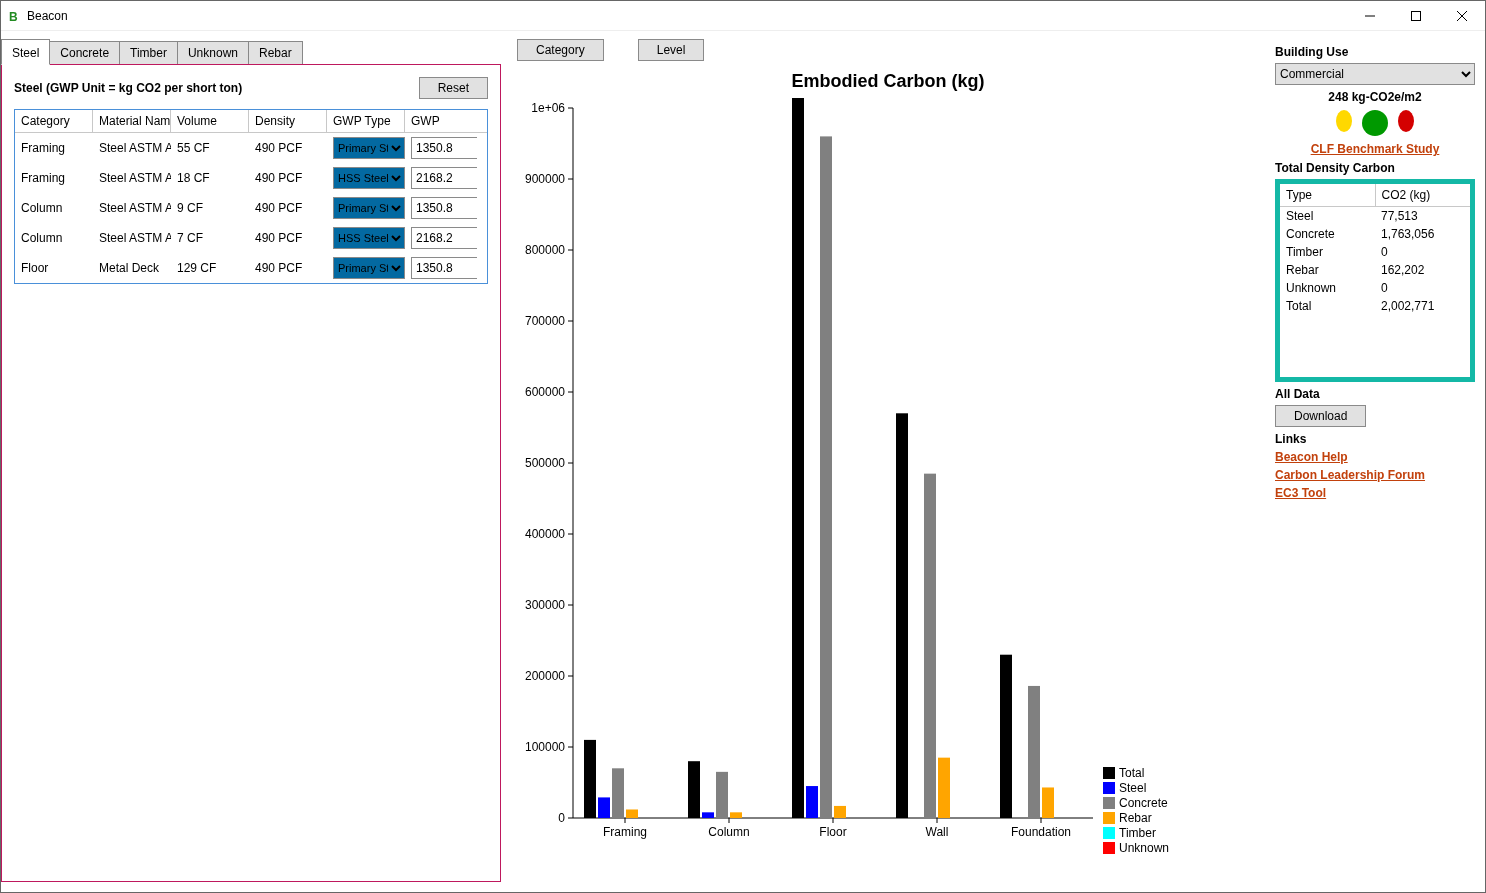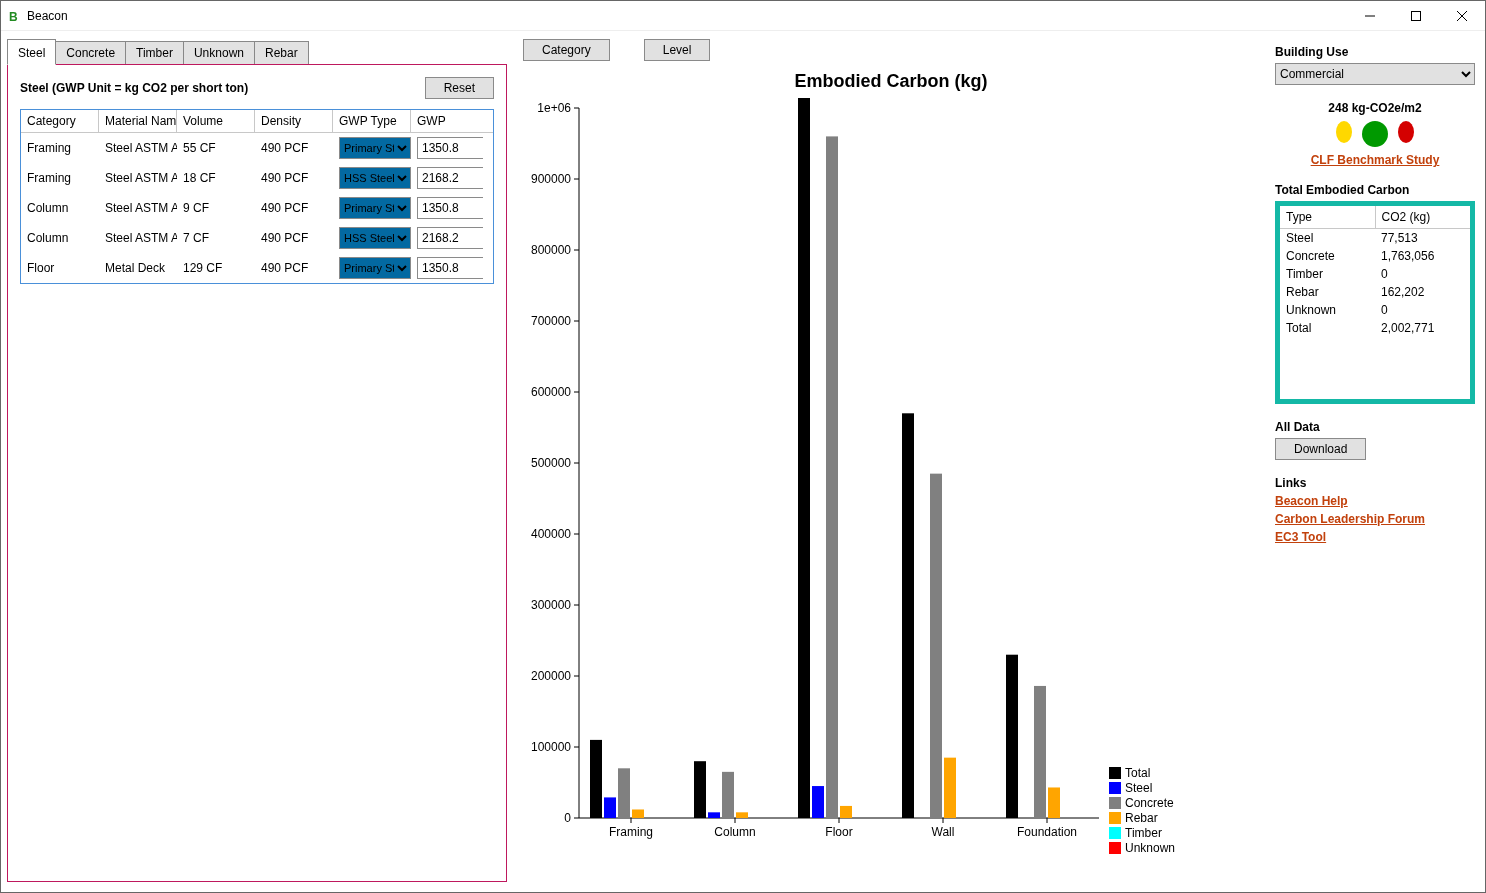"Steel" .main { padding: 8px 10px 10px 6px -> 8px 10px 10px 0 }
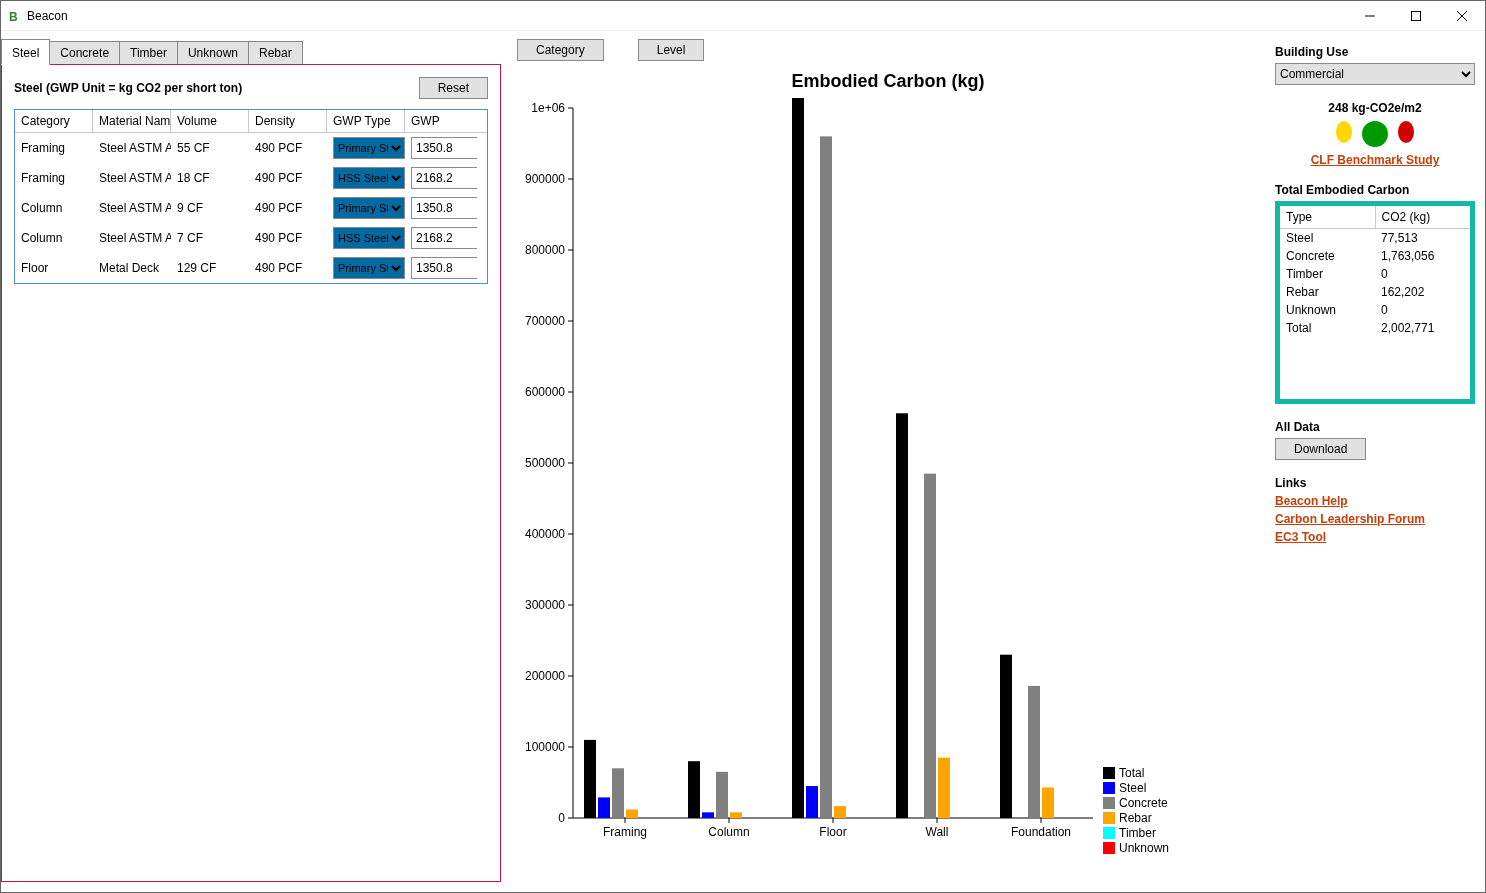"Building Use" .right { gap: 16px -> 5px }
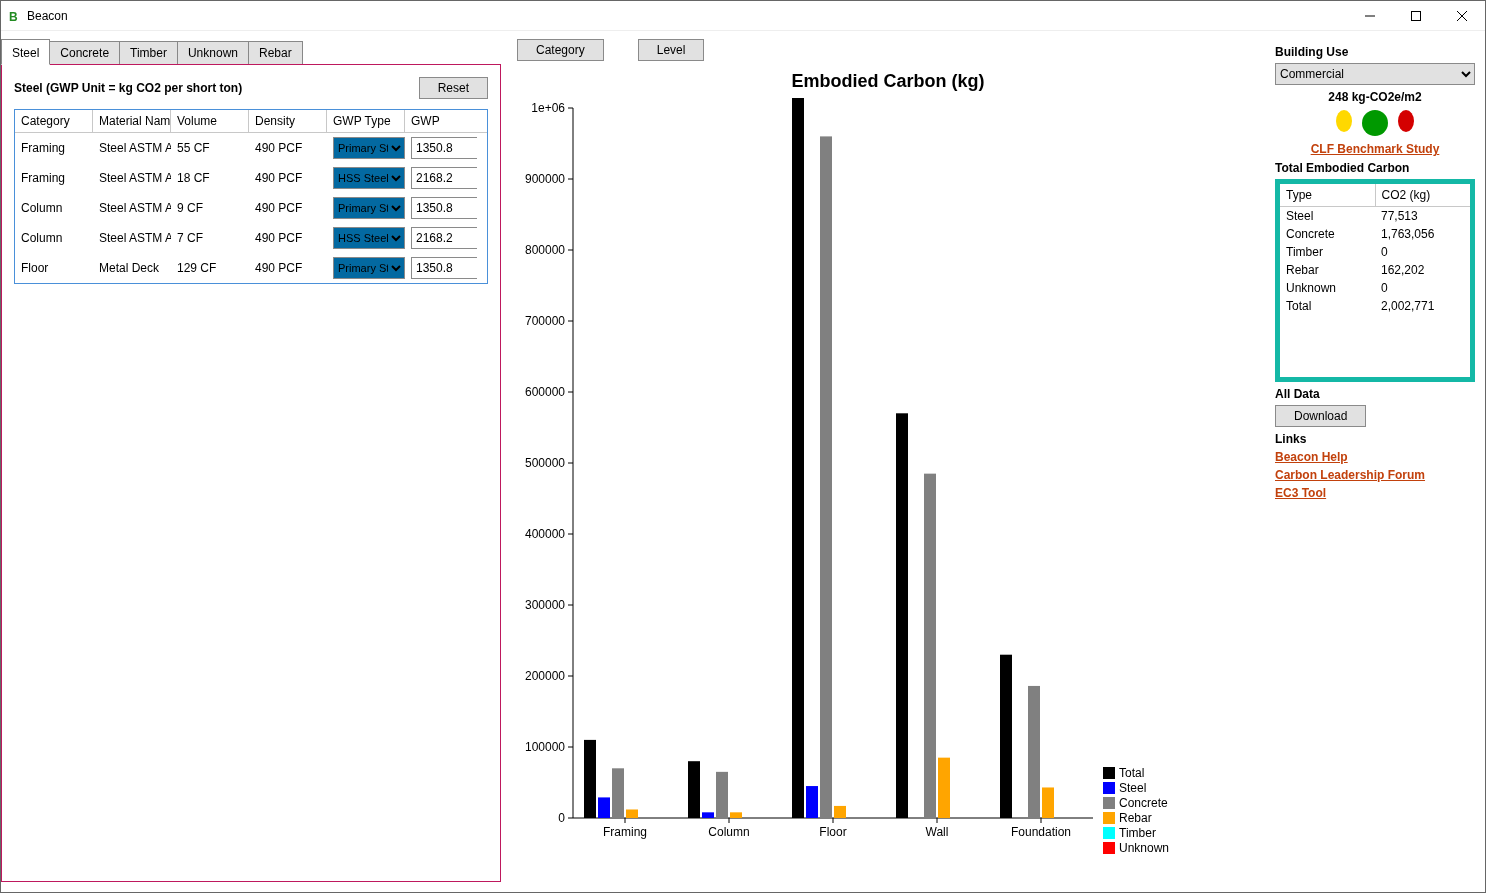"Total Embodied Carbon" h4 { text: Embodied -> Density }
